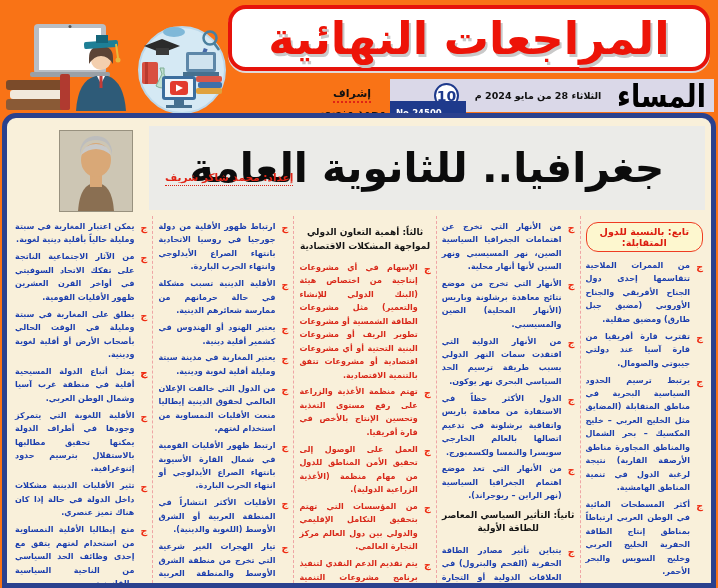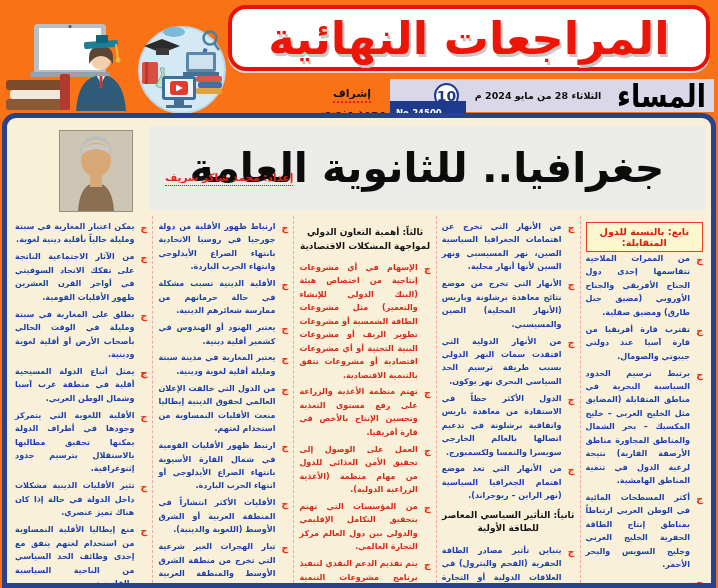"تابع: بالنسبة للدول المتقابلة:" .tag-box { border-radius: 0 -> 12px; margin: 2px 0 0 -> 2px 0 7px }
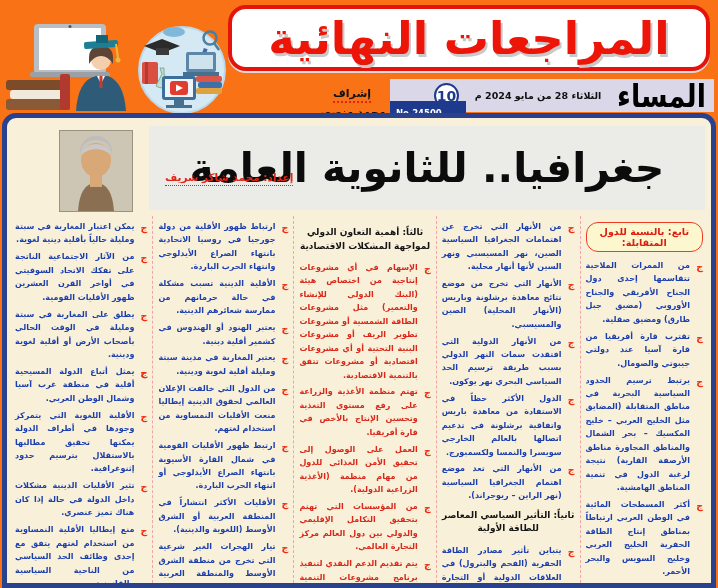"العمل على الوصول إلى تحقيق" span { text: الغذائي -> المناطق }
